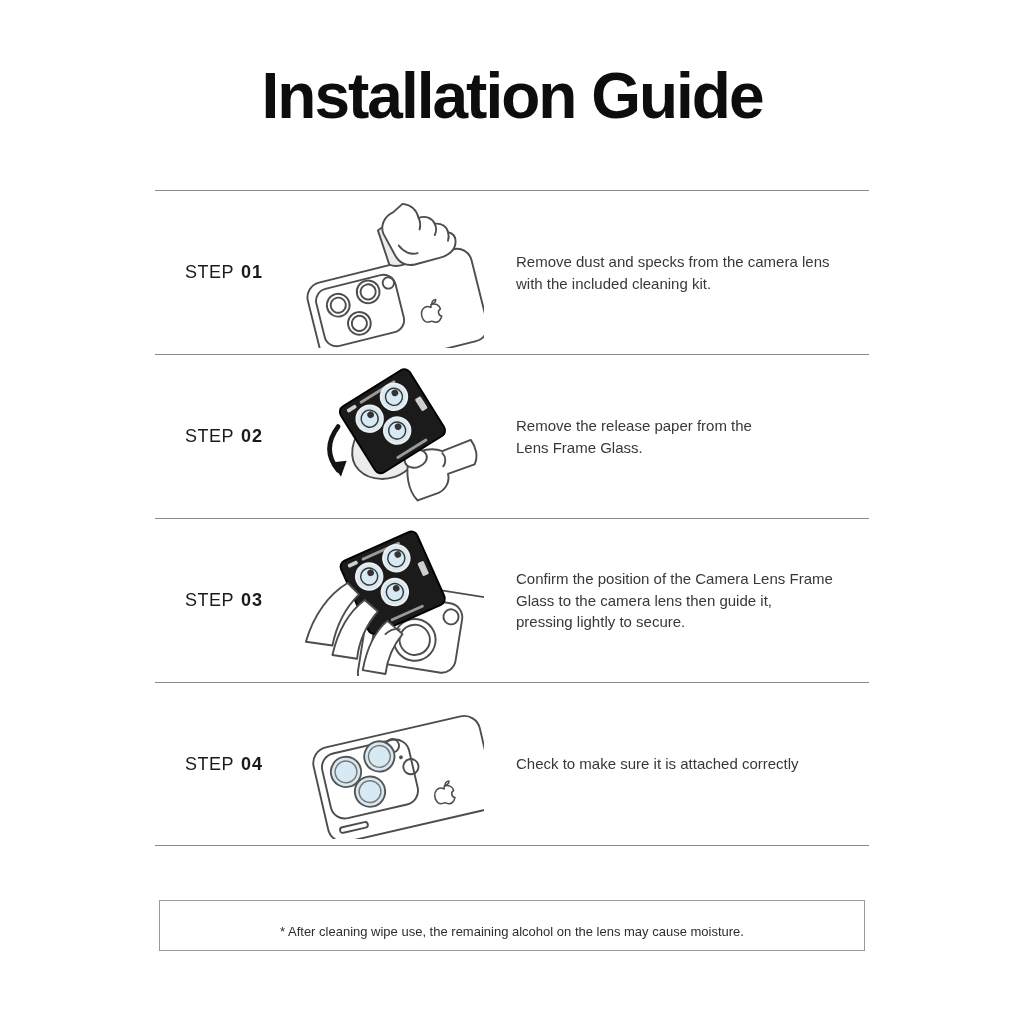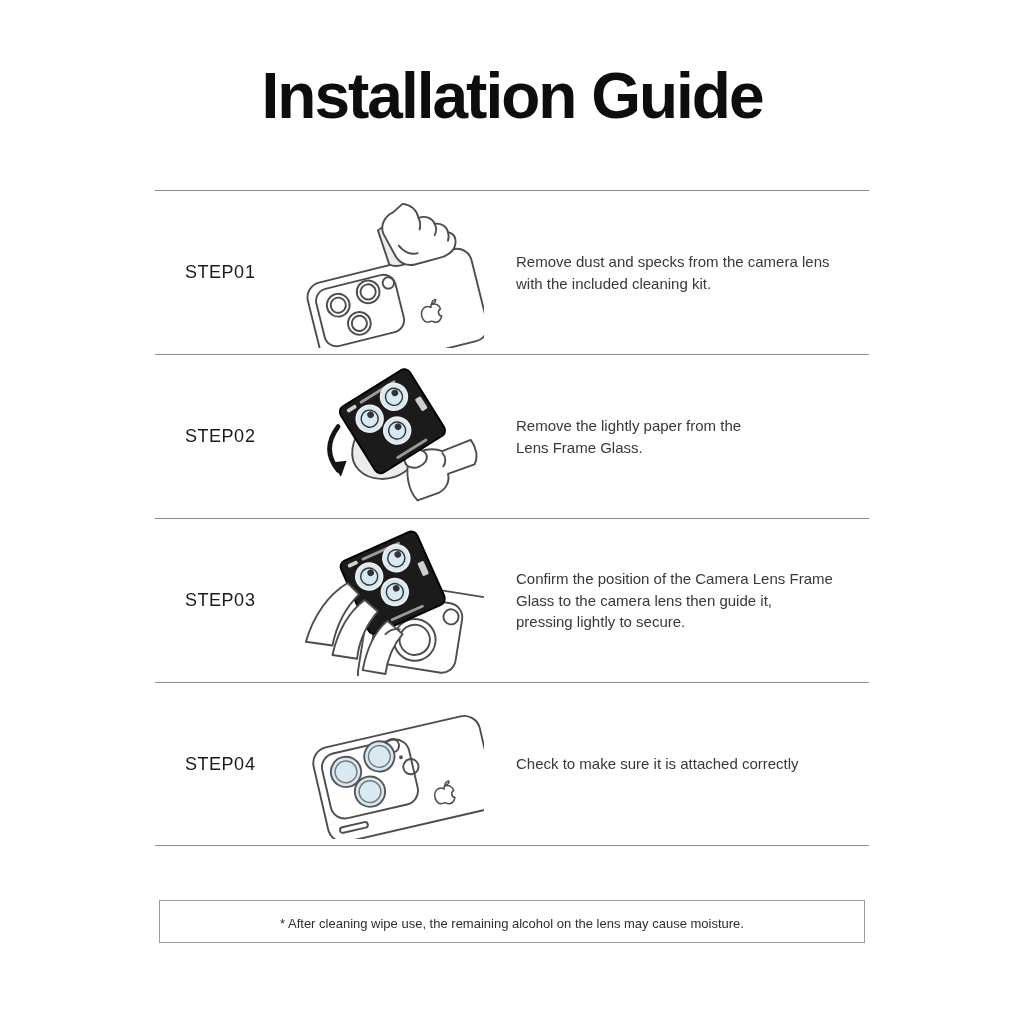"01" .step-label .num { font-weight: 400 -> 700; margin-left: 0 -> 7px }
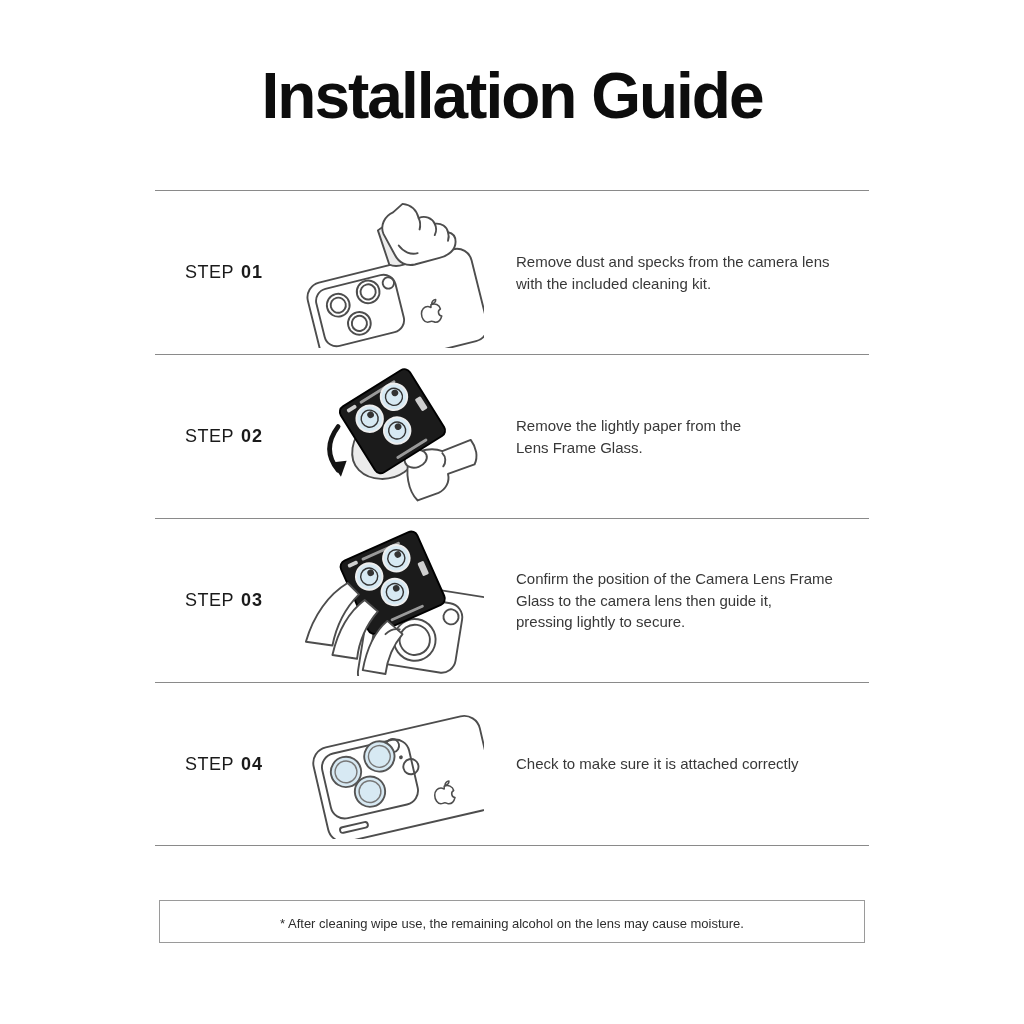"Remove the lightly paper from" div { text: lightly -> release }
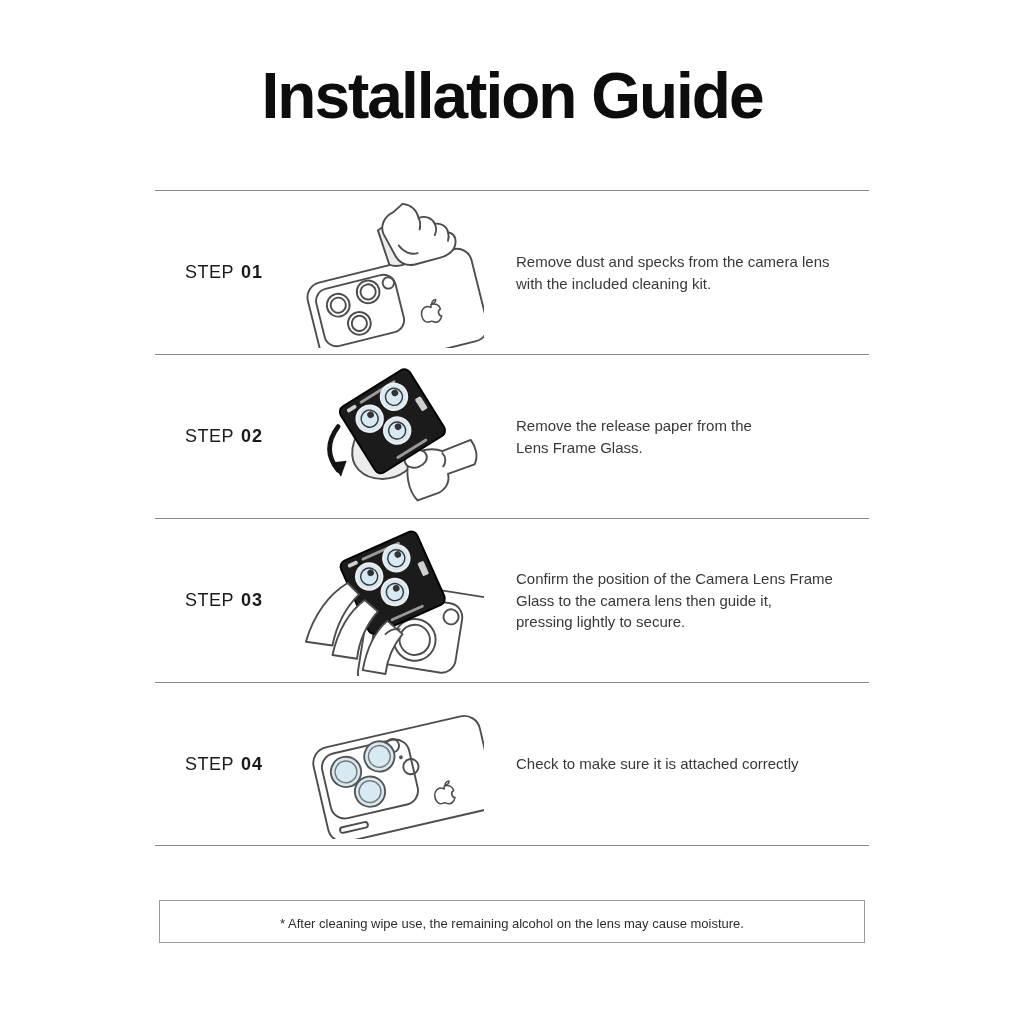"* After cleaning wipe use," .footer-note { padding: 13px 10px 8px 10px -> 21px 10px 8px 10px }
